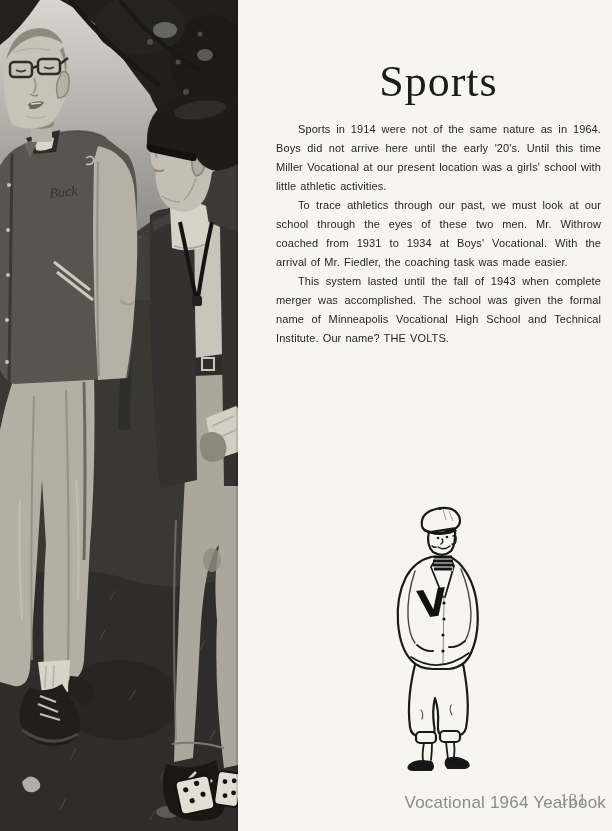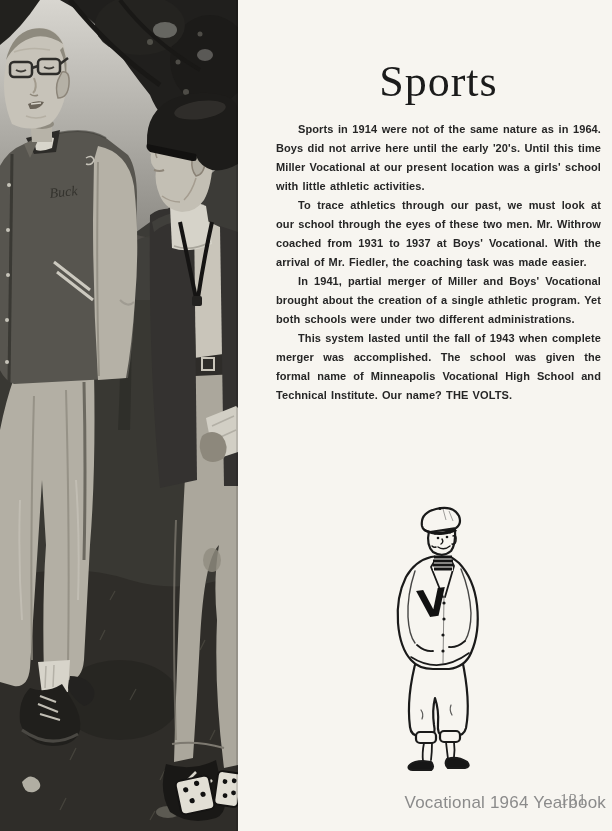"Sports in 1914 were not" .body-text { font-weight: bold -> normal }
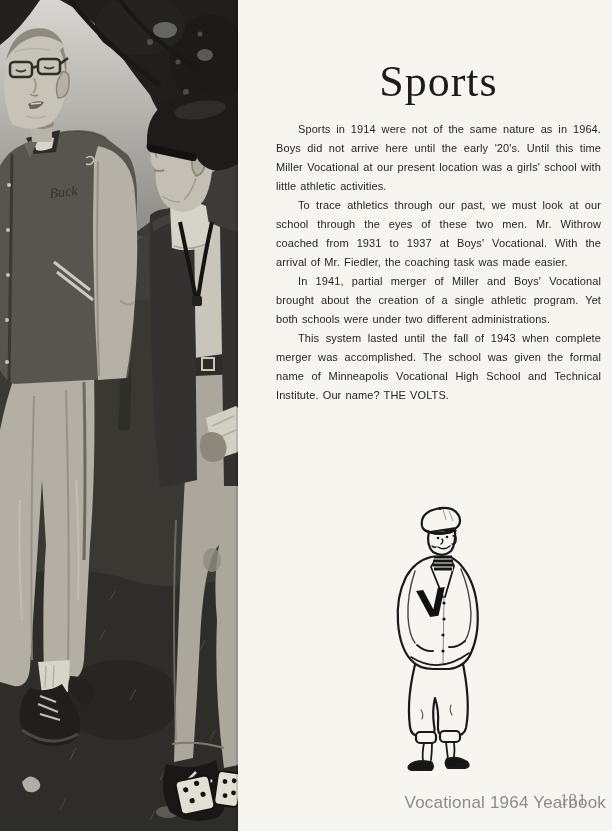"To trace athletics through our" p { text: 1937 -> 1934 }
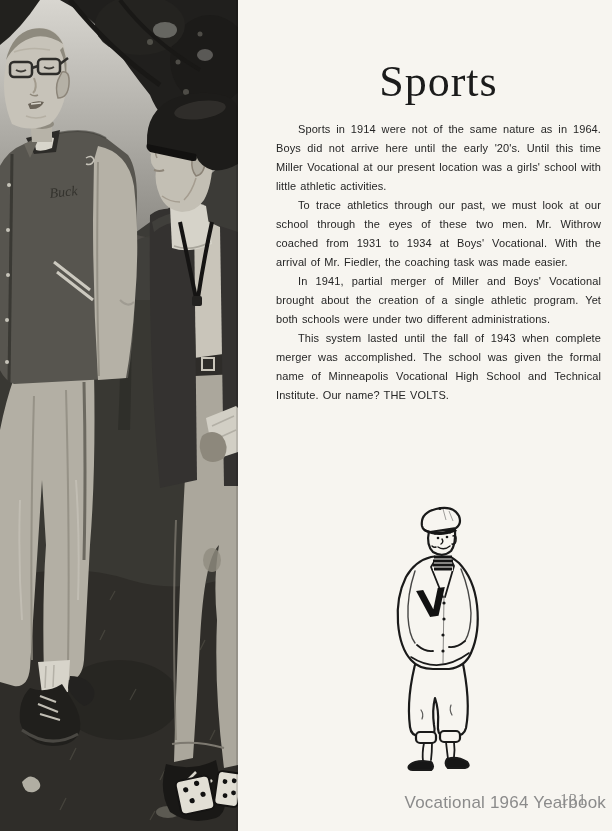"In 1941, partial merger of" p { html: <p>In 1941, partial merger of Miller and Boys' Vocational brought about the creation of a single athletic program. Yet both schools were under two different administrations.</p> -> none }
